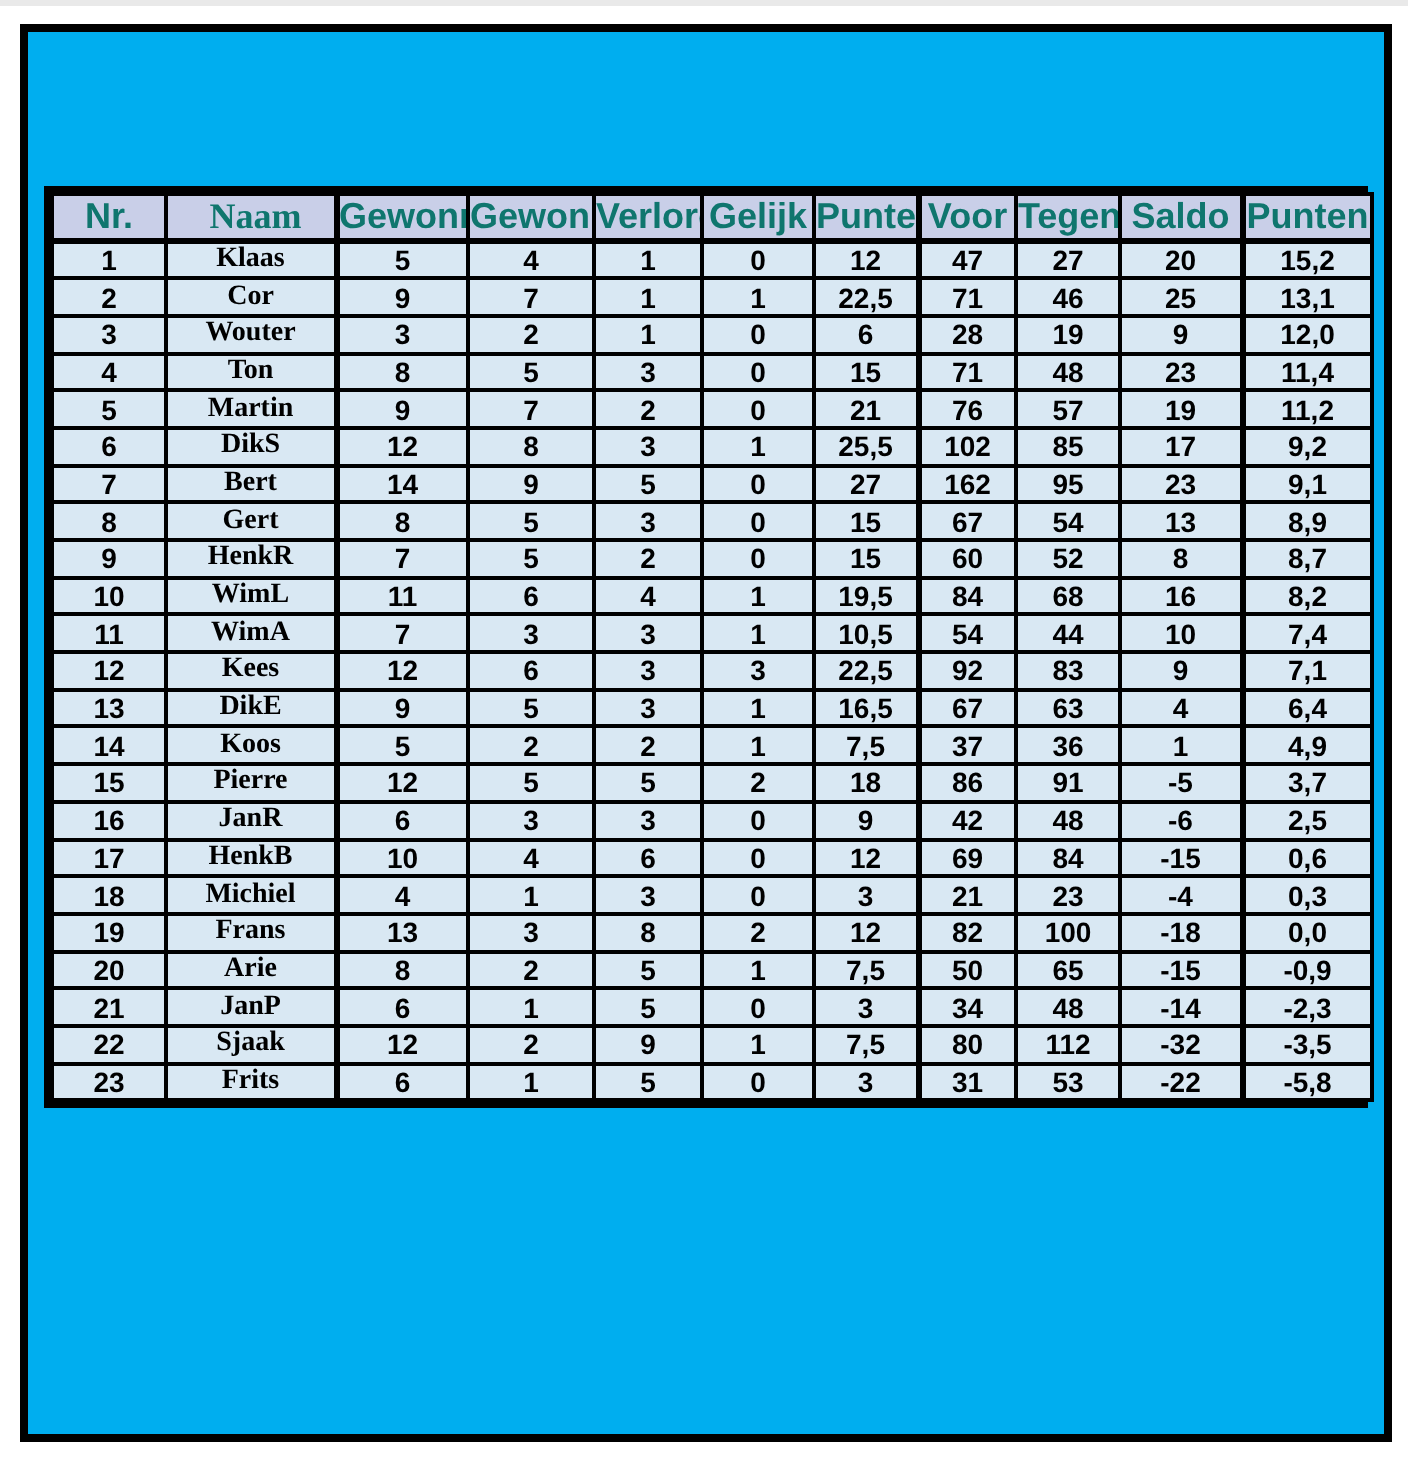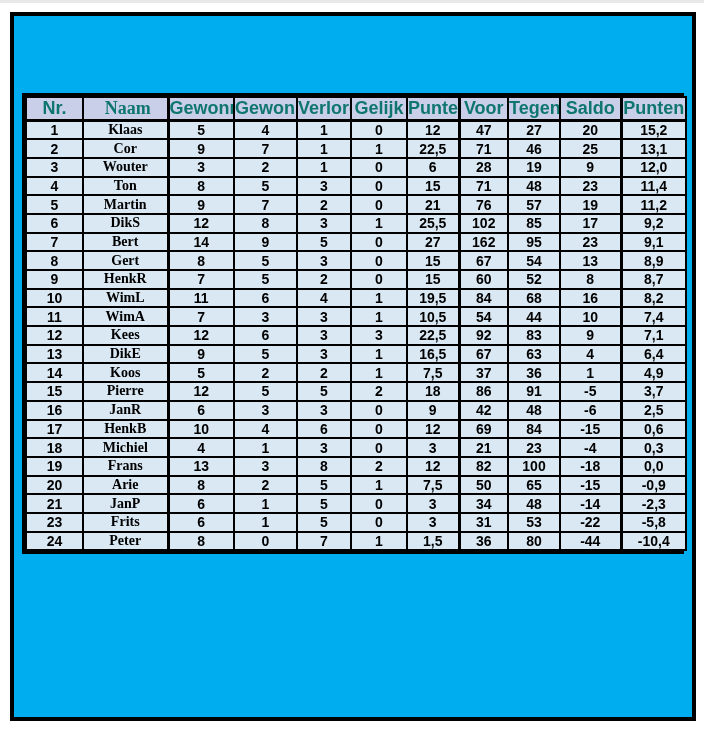"22" tr.data-row { html: none -> <tr> <td>22</td> <td>Sjaak</td> <td>12</td> <td>2</td> <td>9</td> <td>1</td> <td>7,5</td> <td>80</td> <td>112</td> <td>-32</td> <td>-3,5</td> </tr> }
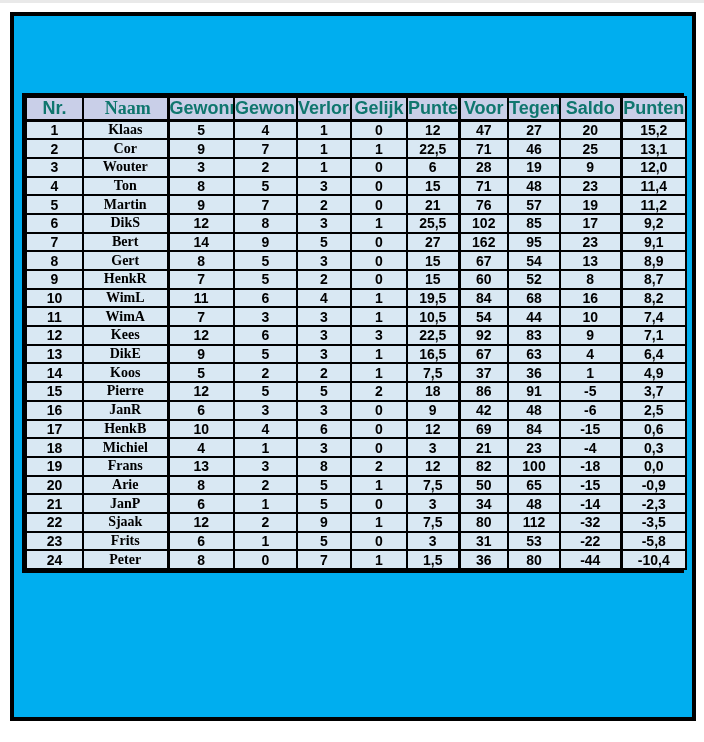"24" tr.data-row { html: <tr> <td>24</td> <td>Peter</td> <td>8</td> <td>0</td> <td>7</td> <td>1</td> <td>1,5</td> <td>36</td> <td>80</td> <td>-44</td> <td>-10,4</td> </tr> -> none }
